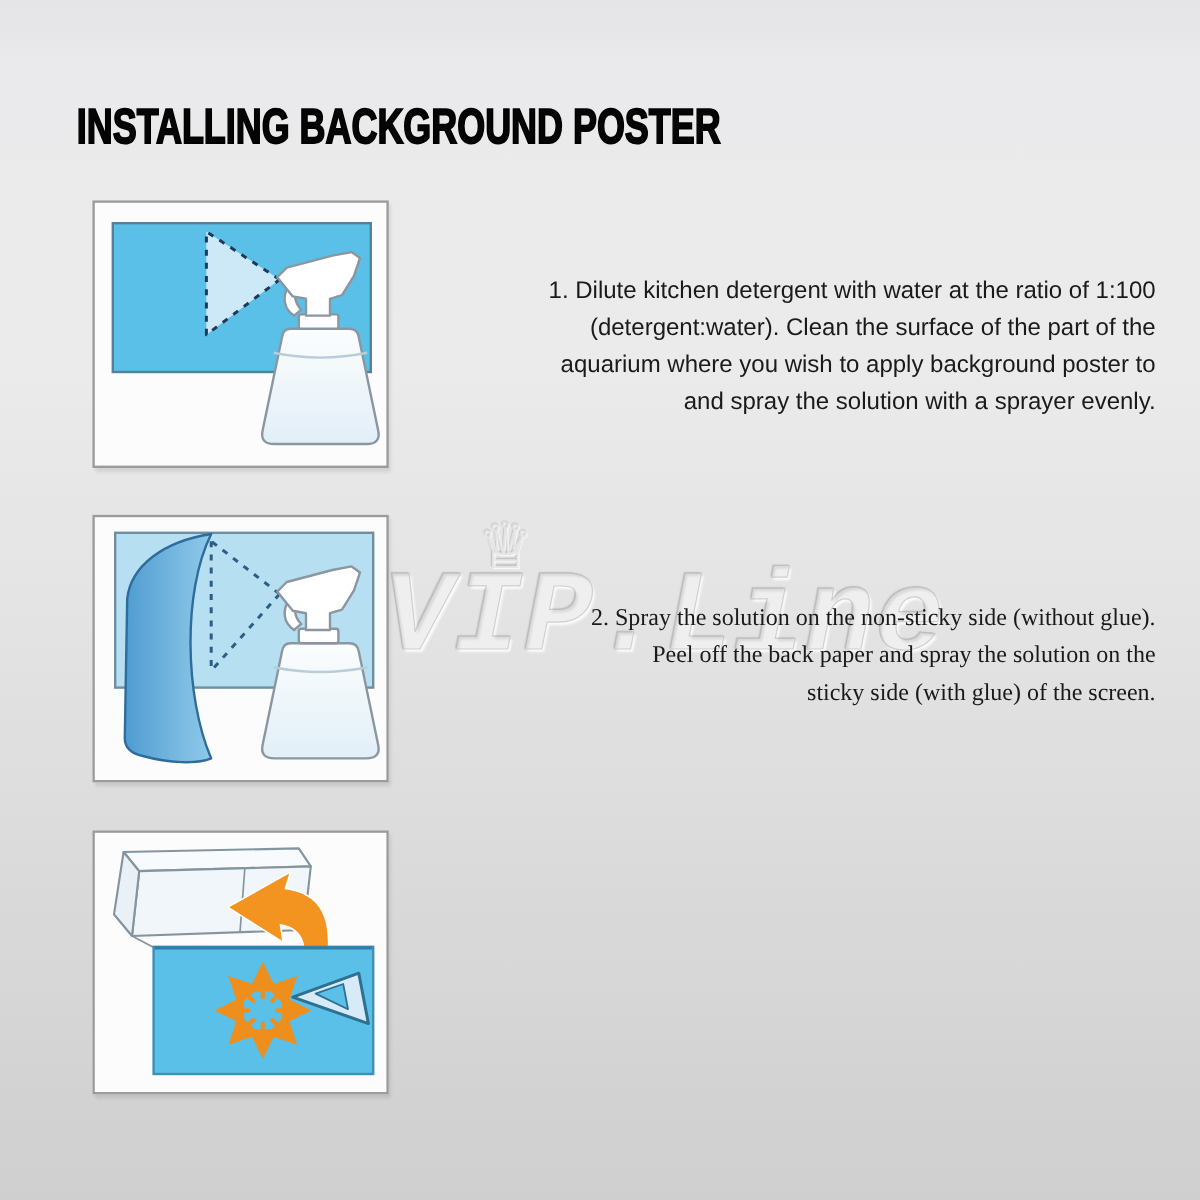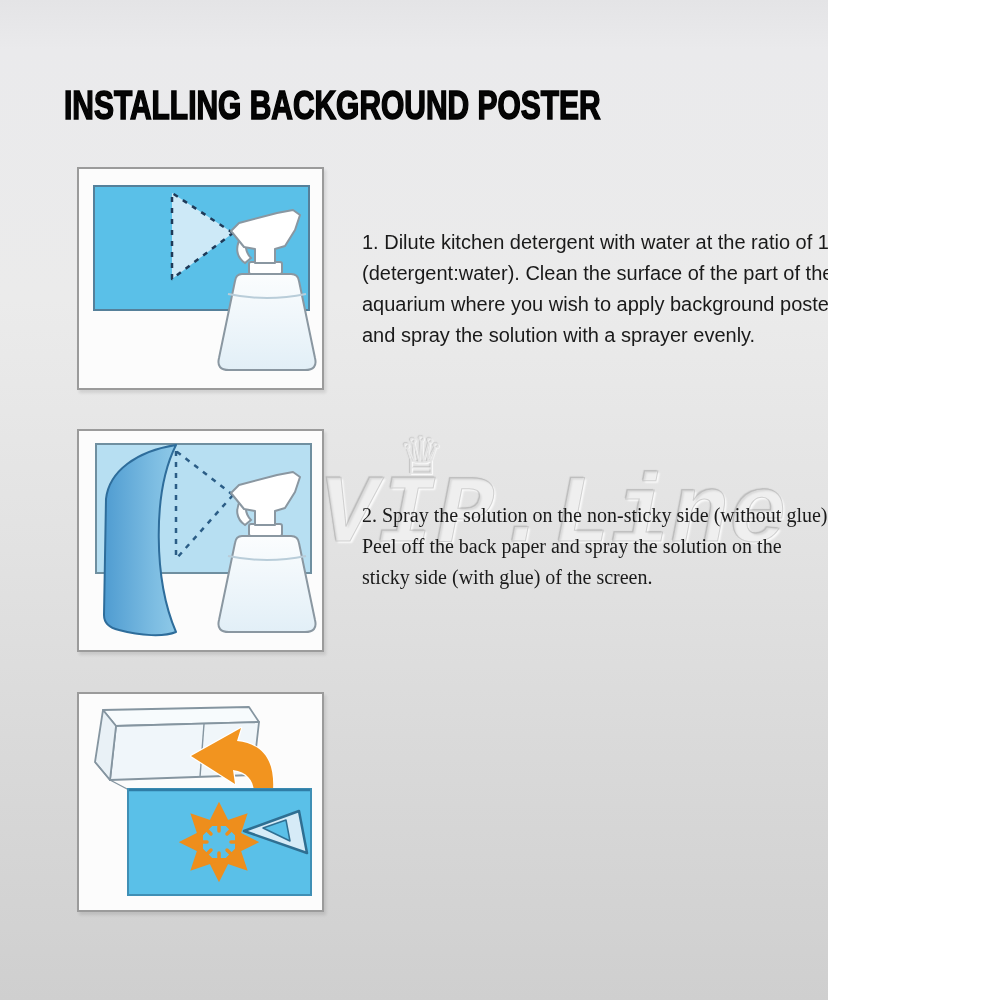"INSTALLING BACKGROUND POSTER" .page { width: 828px -> 1000px }
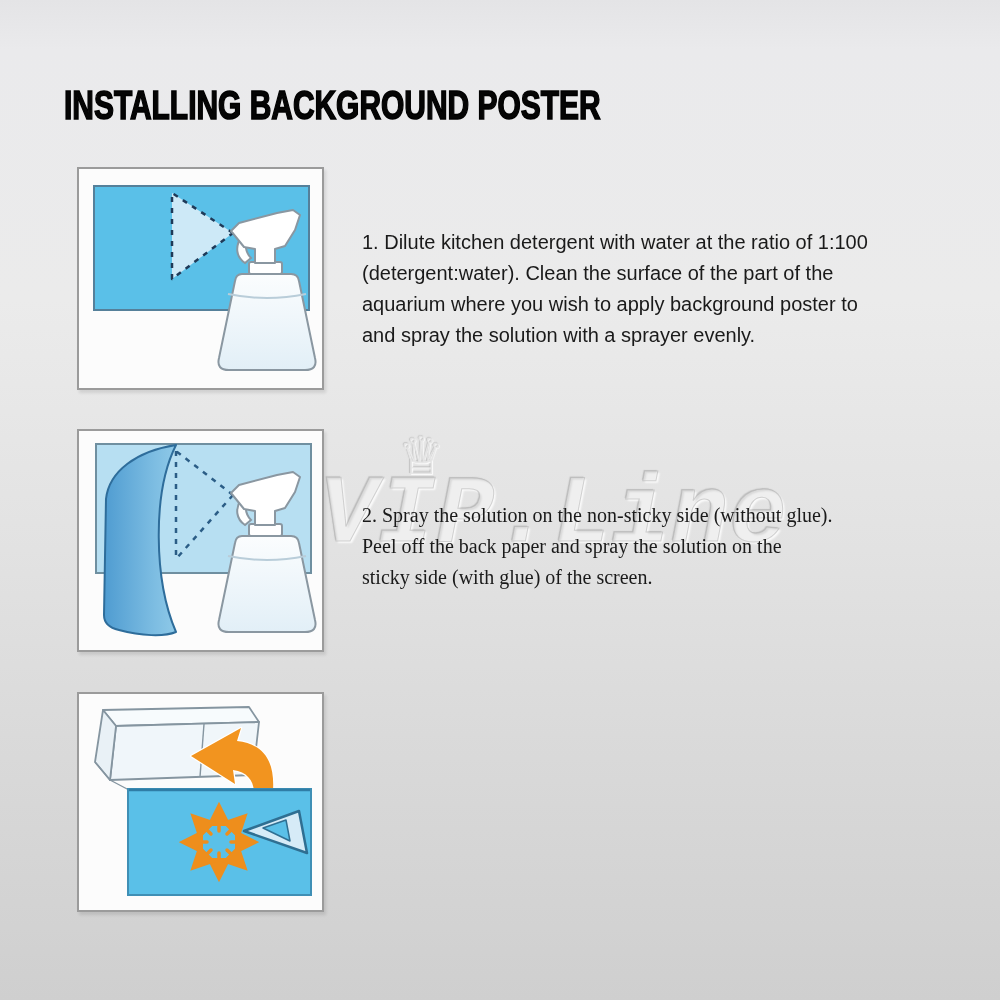"1. Dilute kitchen detergent with" .step-text { left: 362px -> 378px; text-align: none -> right }
